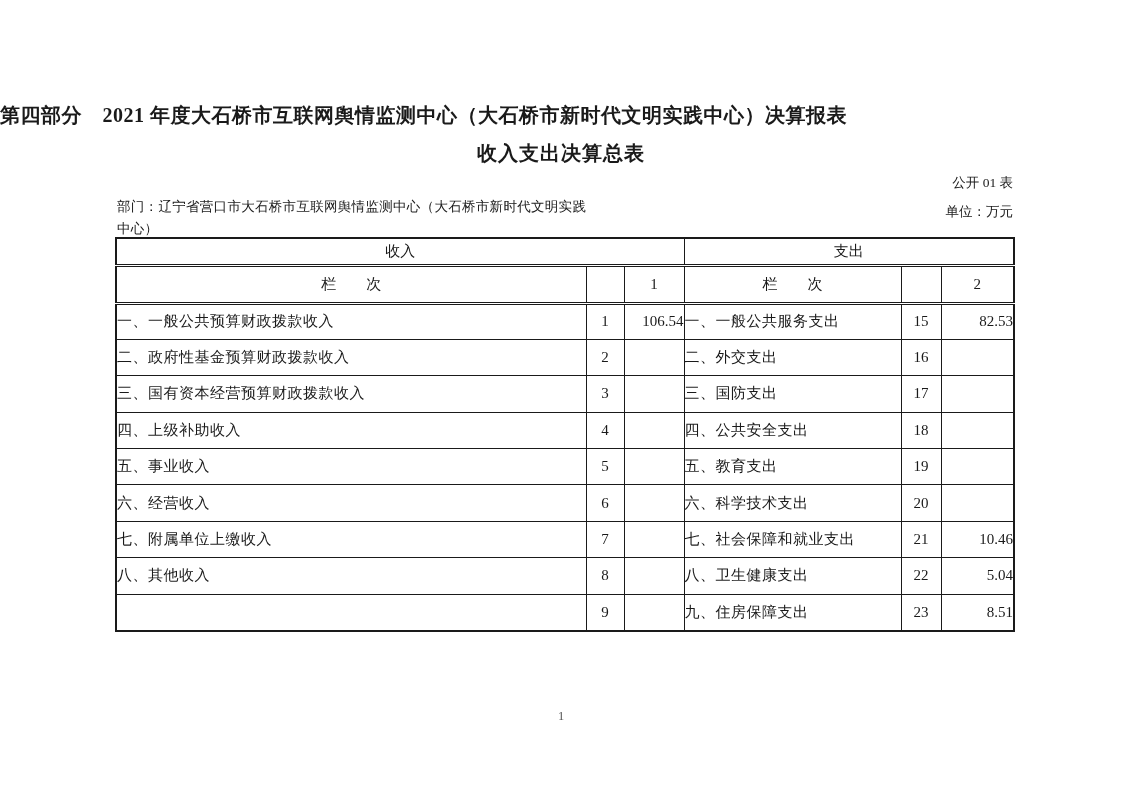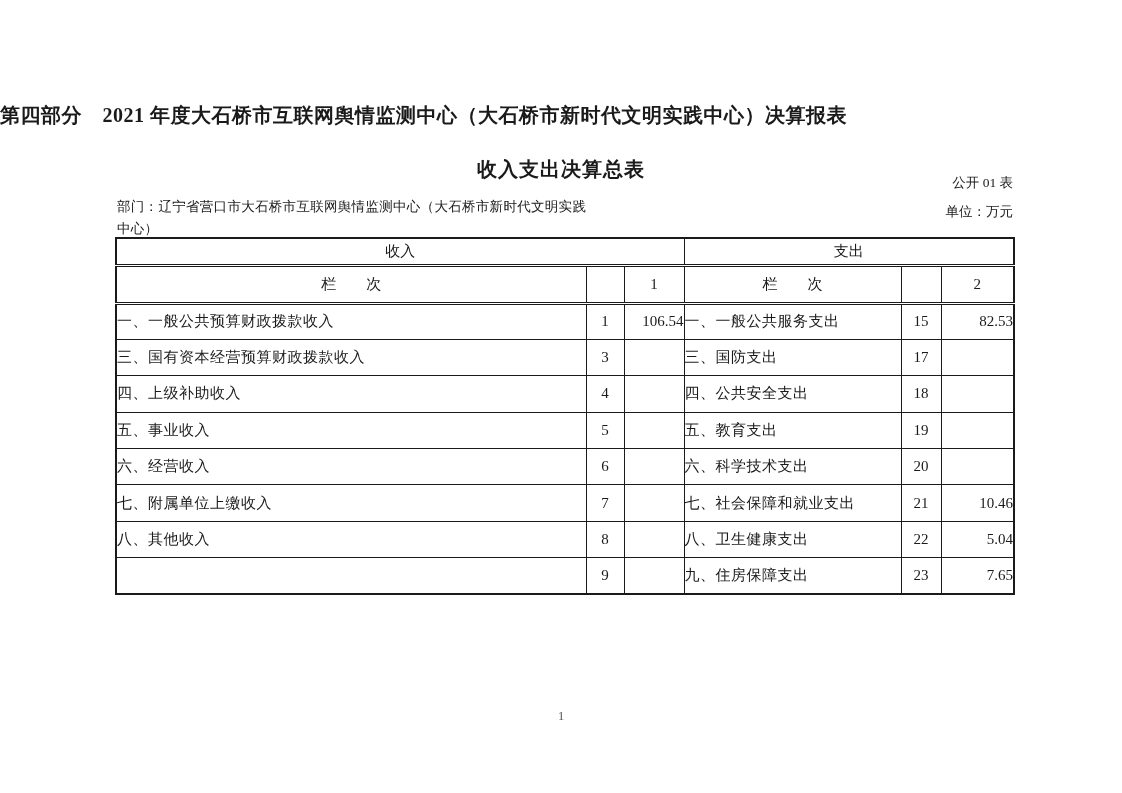"收入支出决算总表" .title2 { top: 156px -> 140px }
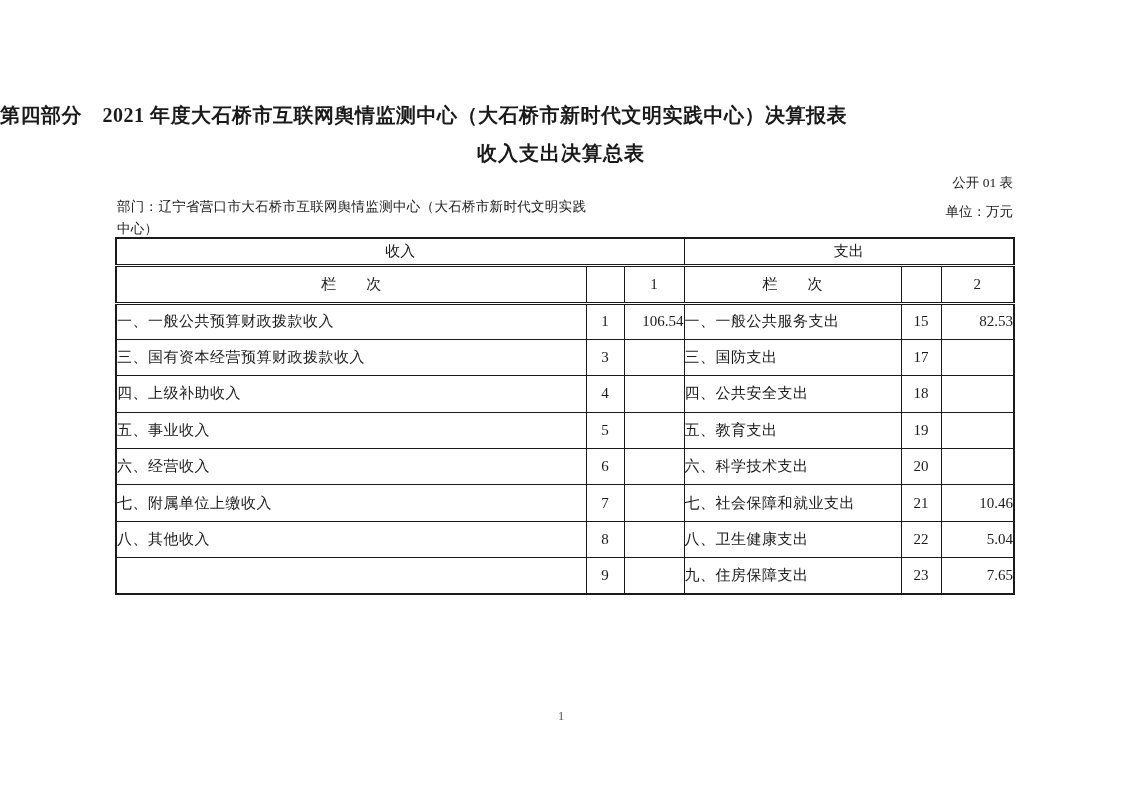"二、政府性基金预算财政拨款收入" tr.datarow { html: none -> <tr> <td>二、政府性基金预算财政拨款收入</td> <td>2</td> <td></td> <td>二、外交支出</td> <td>16</td> <td></td> </tr> }
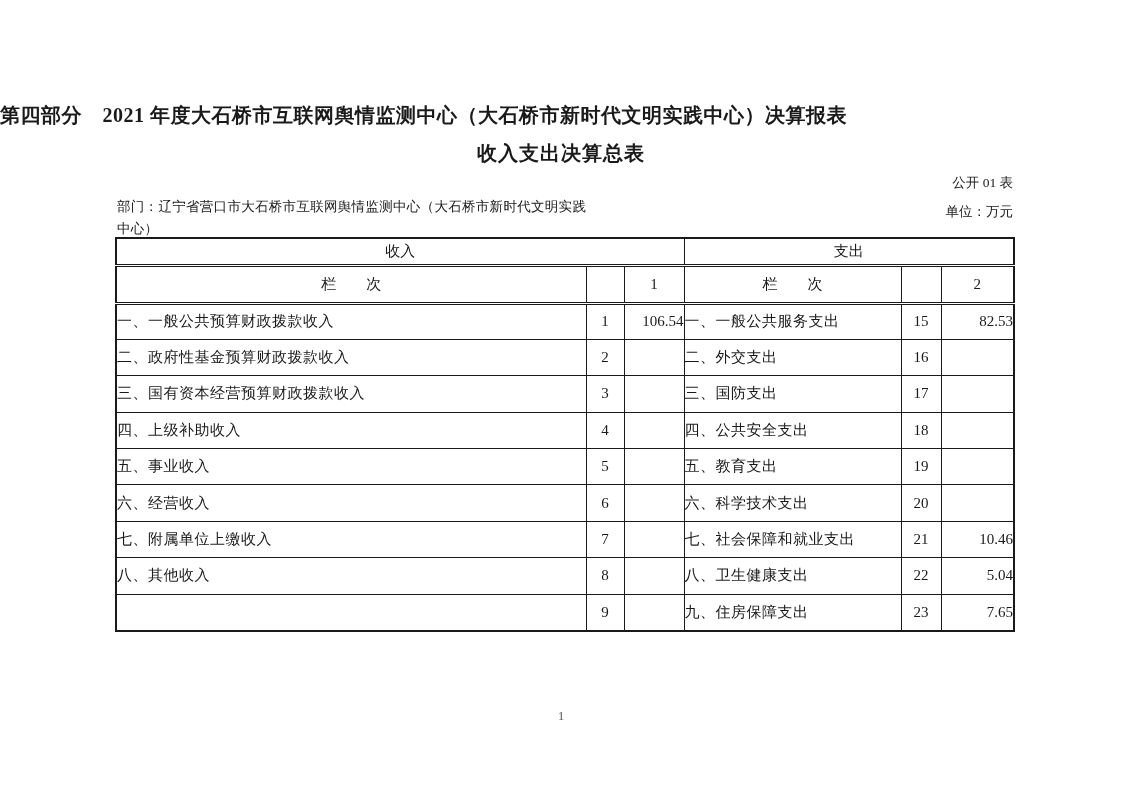"7.65" td.amount { text: 7.65 -> 8.51 }
